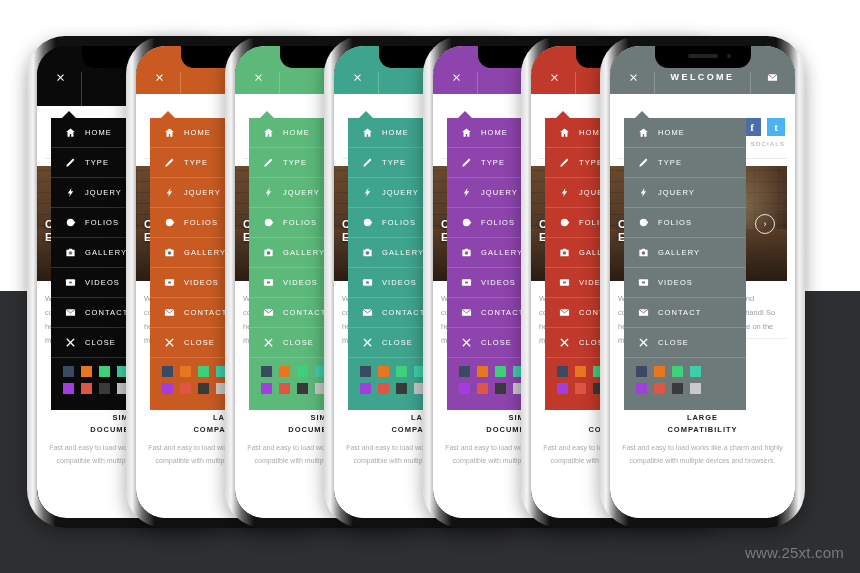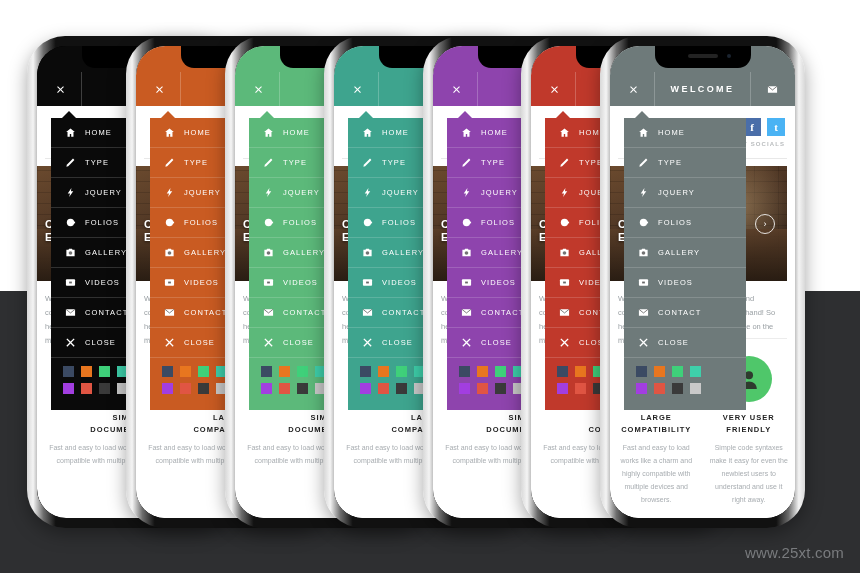"WELCOME" .topbar { height: 60px -> 48px }
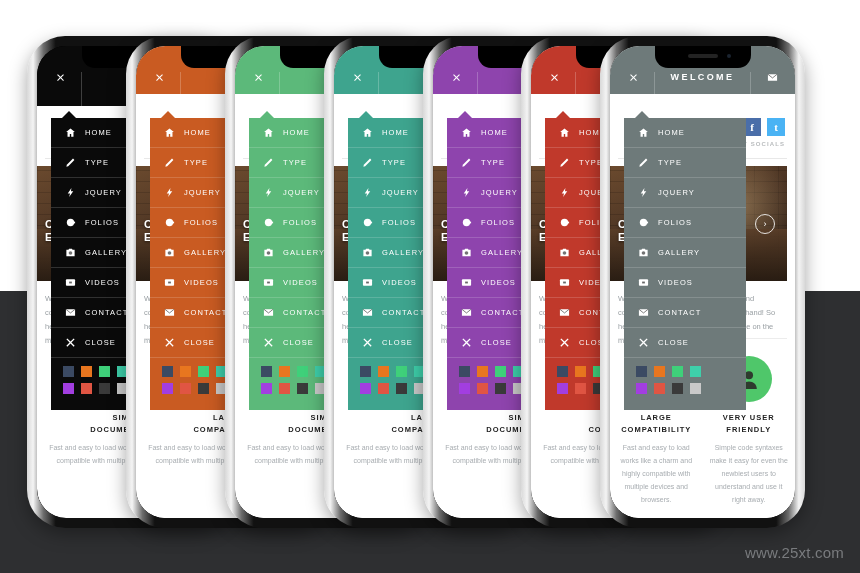"VERY USER" div.feature { html: <div> <div> <svg> <circle></circle> <path></path> </svg> </div> <div>VERY USER<br>FRIENDLY</div> <div>Simple code syntaxes make it easy for even the newbiest users to understand and use it right away.</div> </div> -> none }
